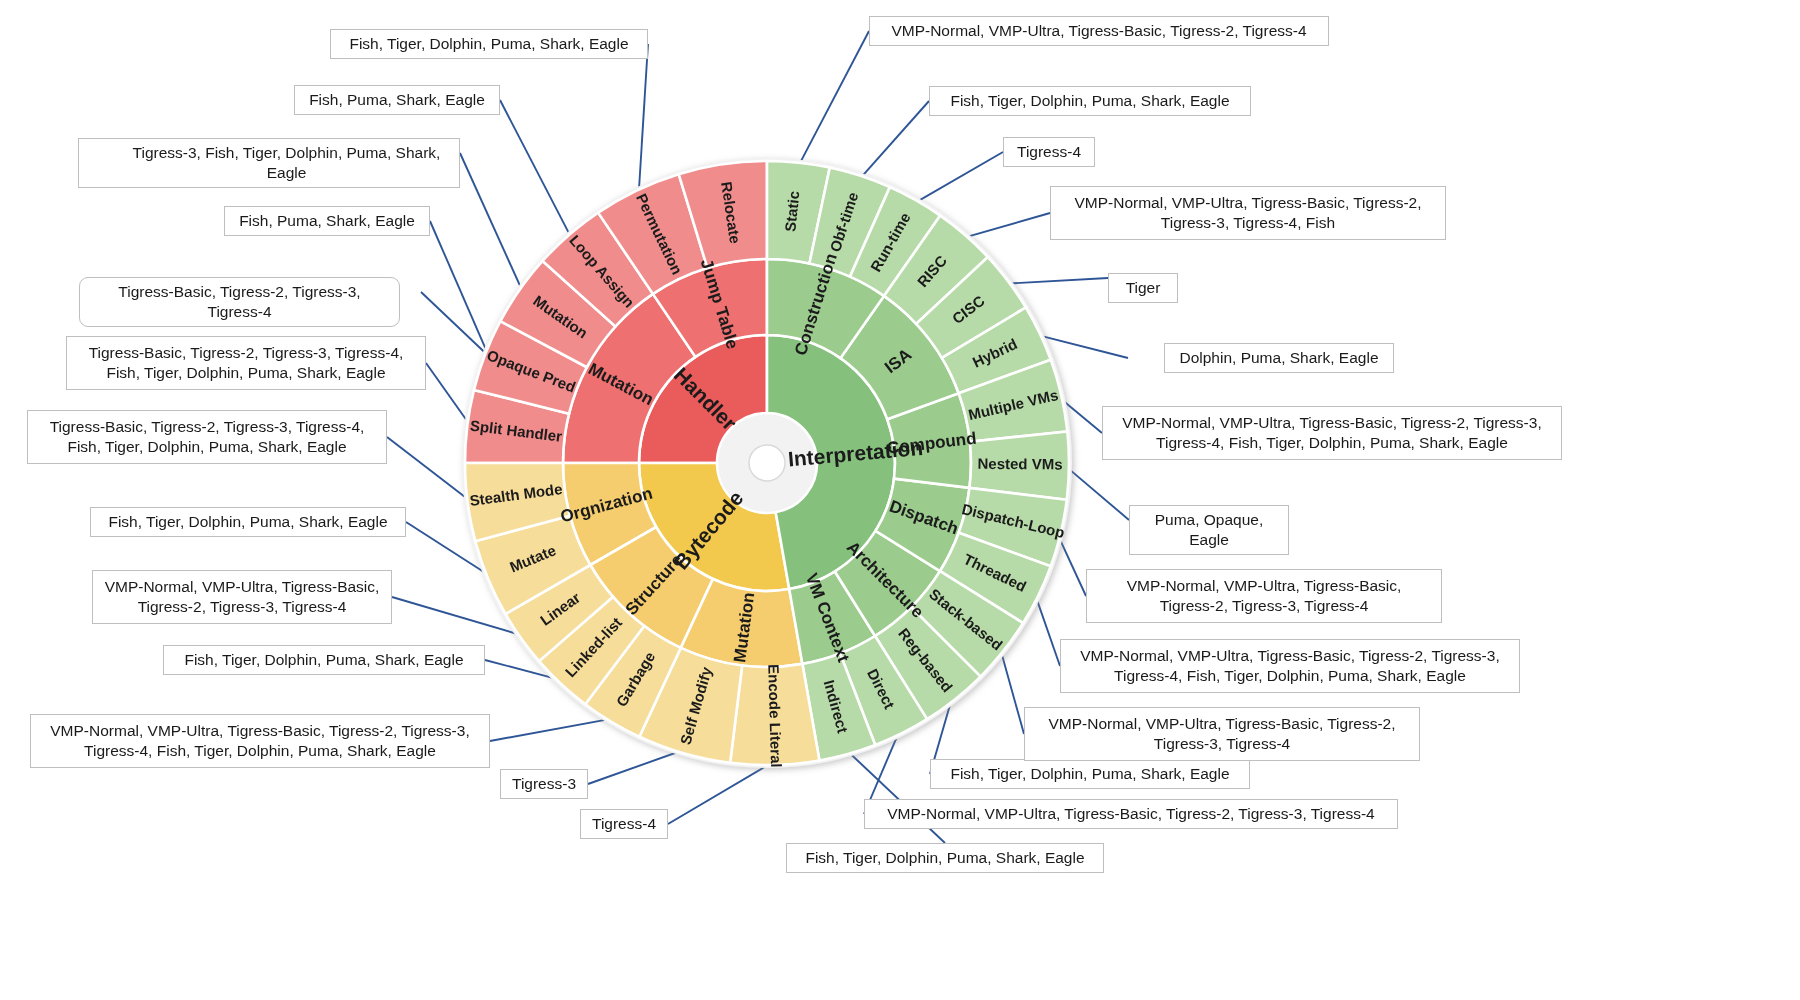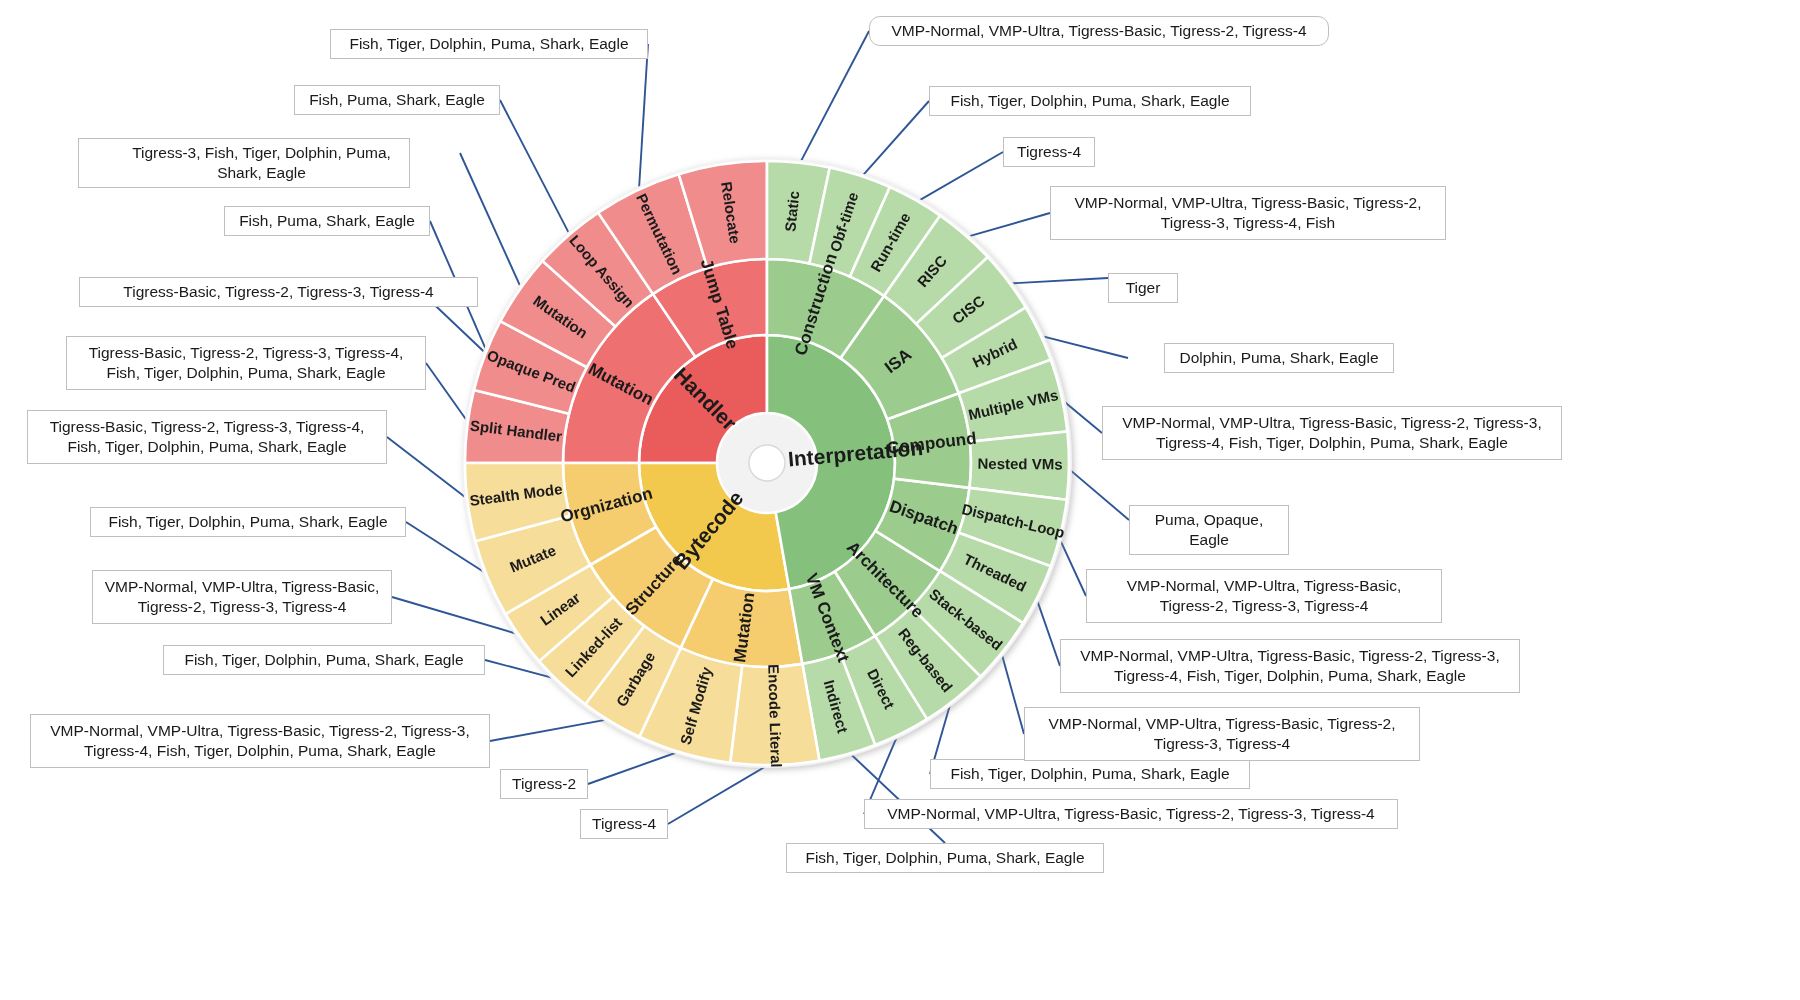"VMP-Normal, VMP-Ultra, Tigress-Basic, Tigress-2, Tigress-4" div.callout { border-radius: 11px -> none }
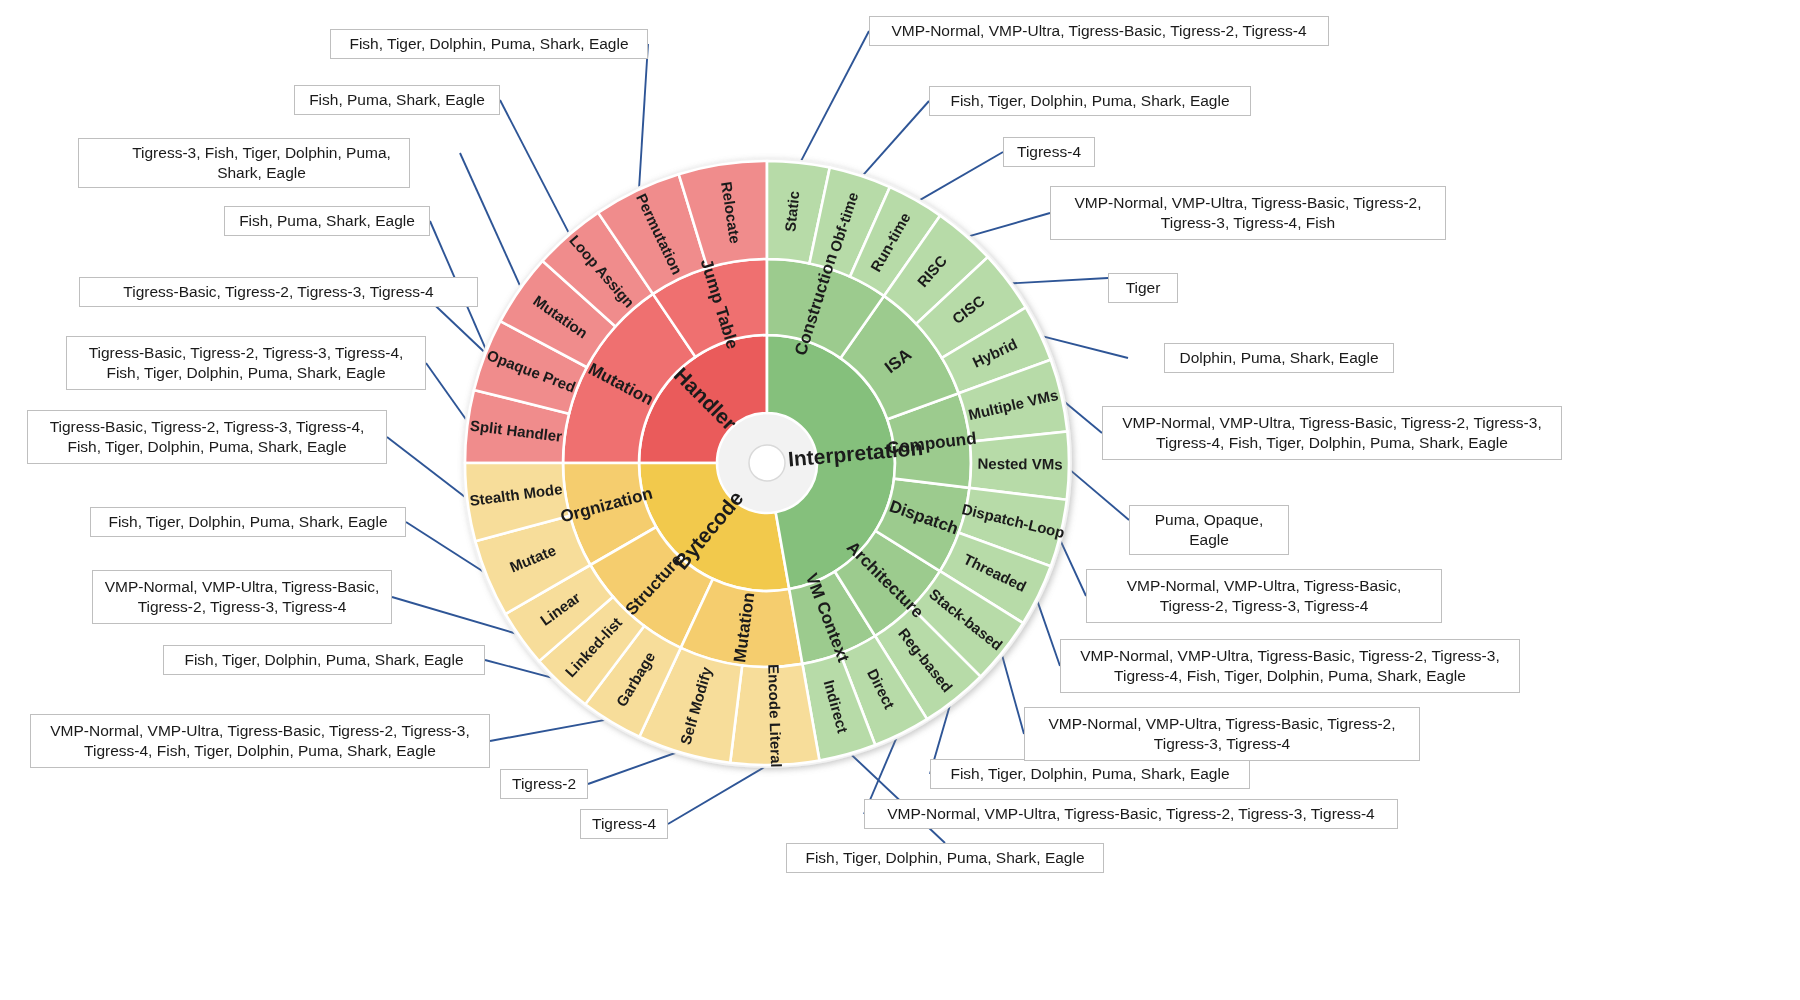"Tigress-3, Fish, Tiger, Dolphin, Puma," div.callout { width: 332px -> 382px }
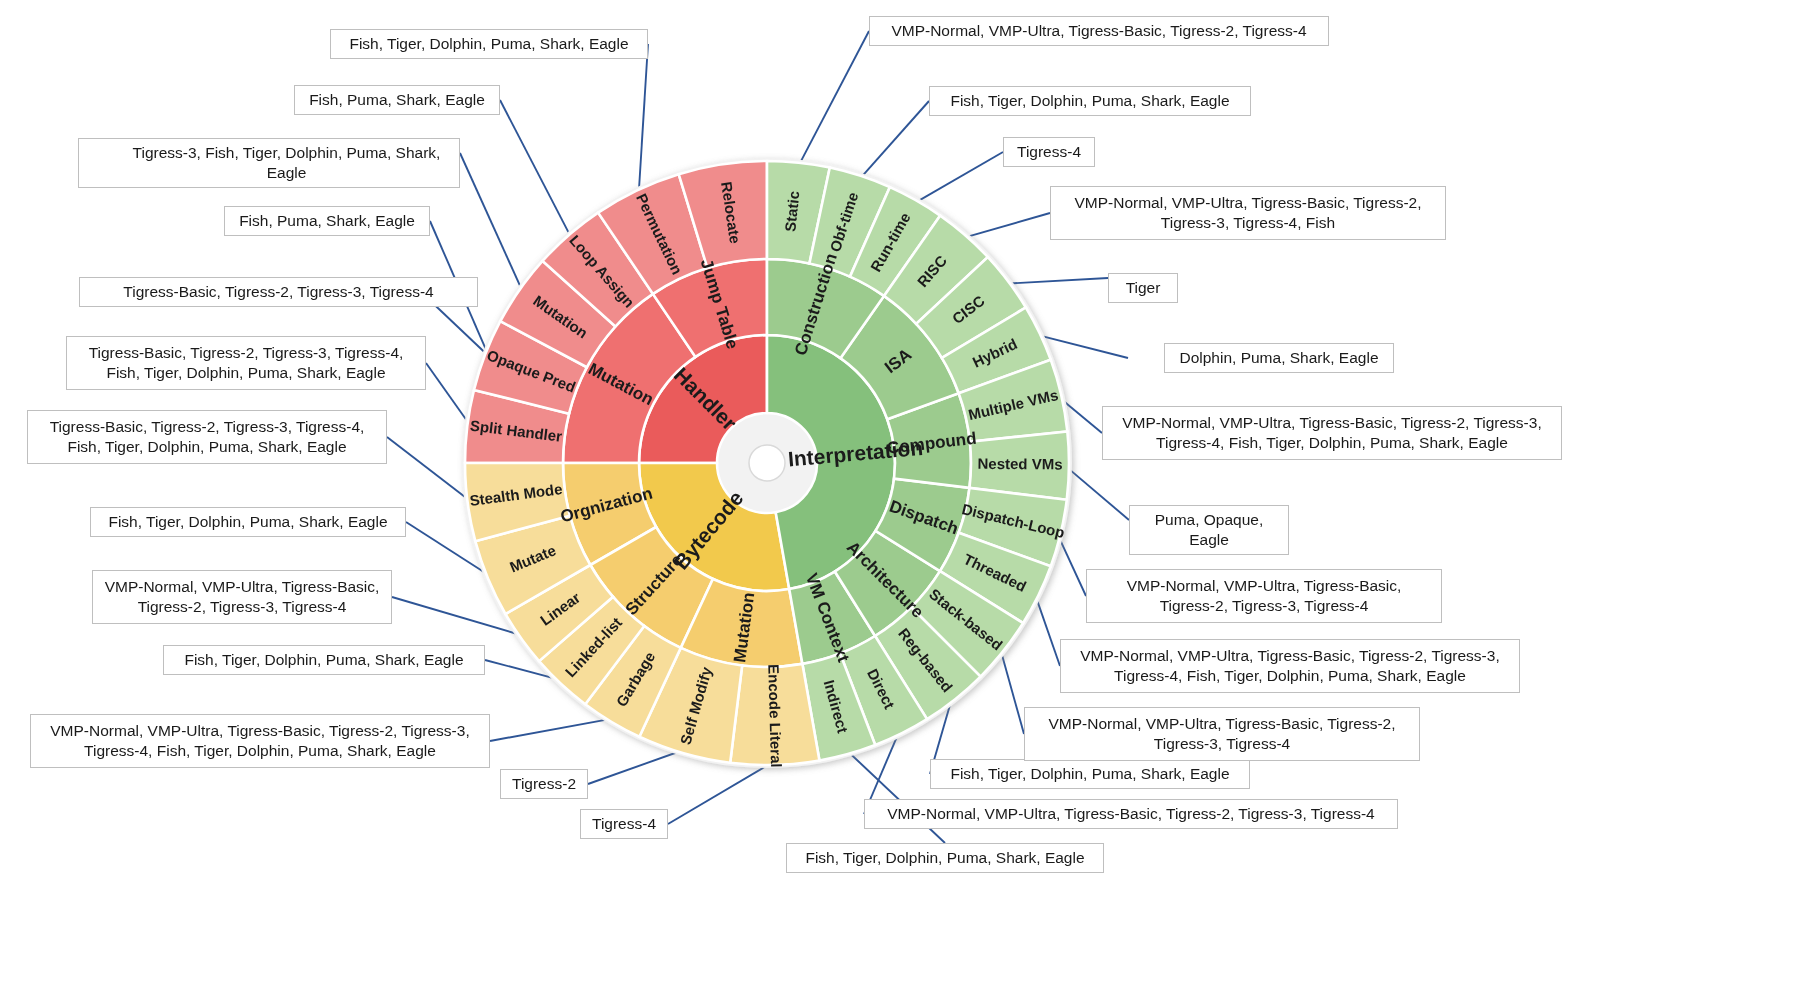"Tigress-Basic, Tigress-2, Tigress-3, Tigress-4" div.callout { border-radius: none -> 9px; width: 399px -> 321px }
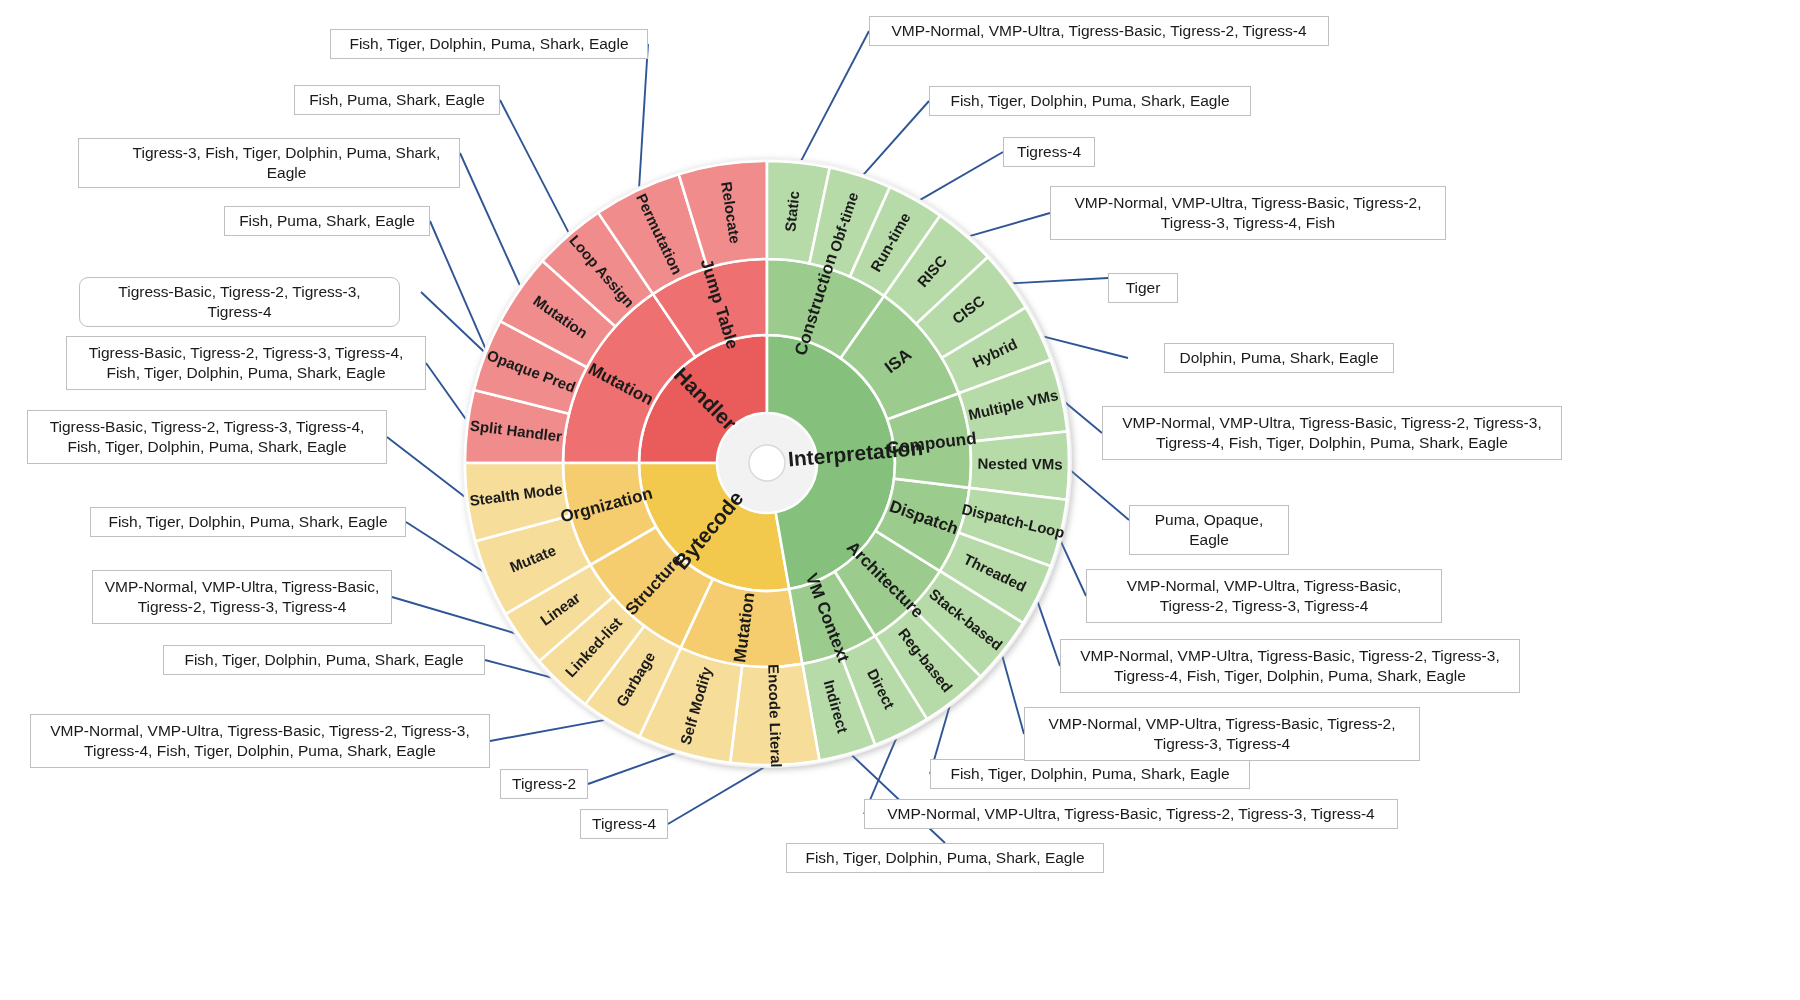"Tigress-2" span { text: Tigress-2 -> Tigress-3 }
